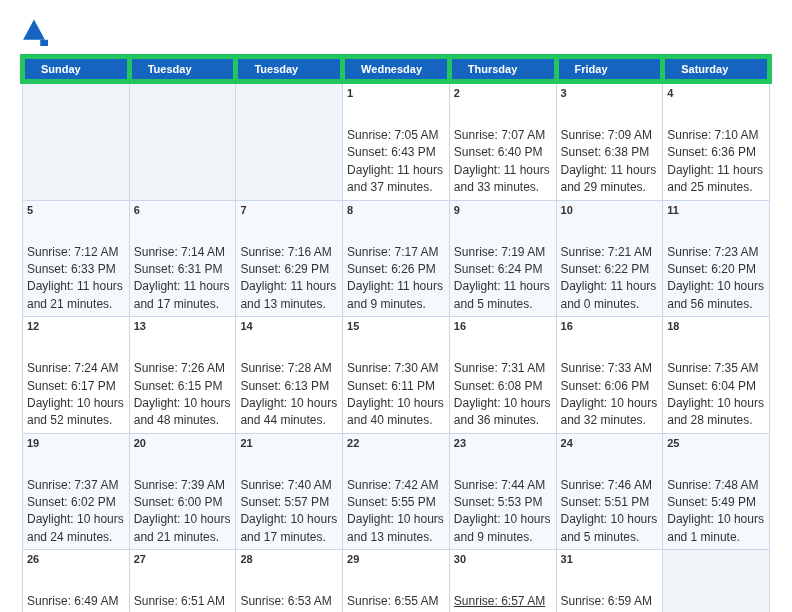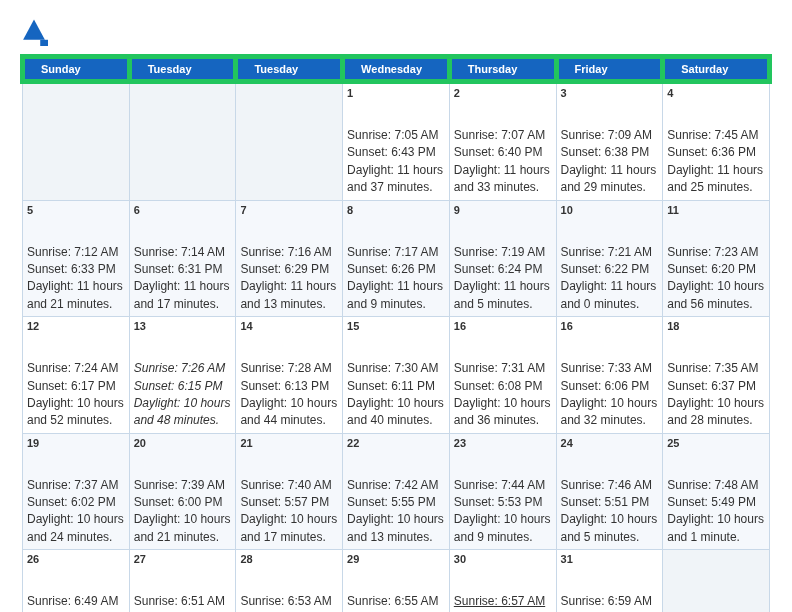"Sunrise: 7:45 AM" div.day-info { text: 7:45 -> 7:10 }
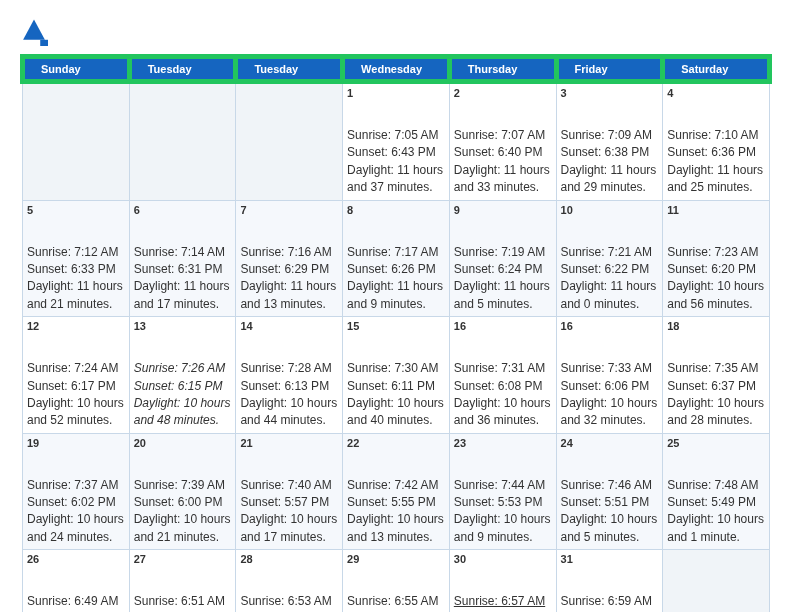"Sunrise: 7:26 AM" div.day-info { font-style: italic -> none }
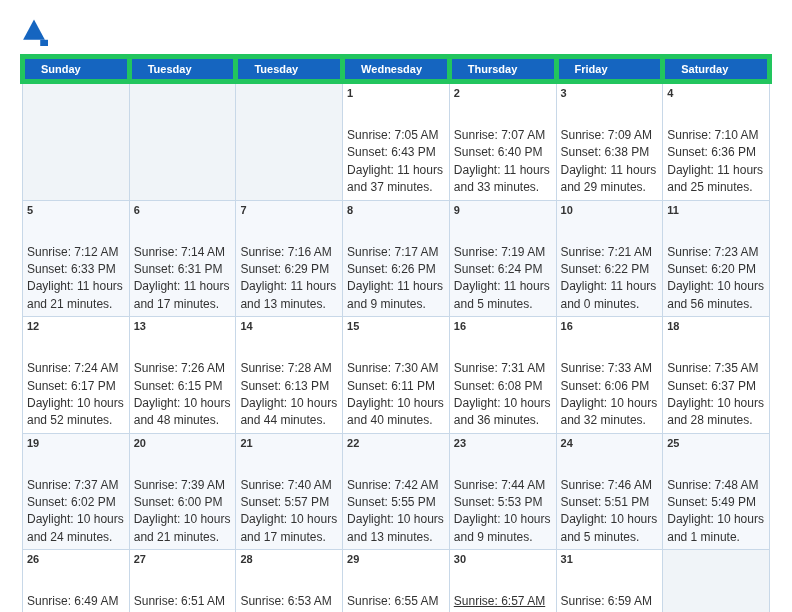"Sunrise: 7:35 AM" div.day-info { text: 6:37 -> 6:04 }
